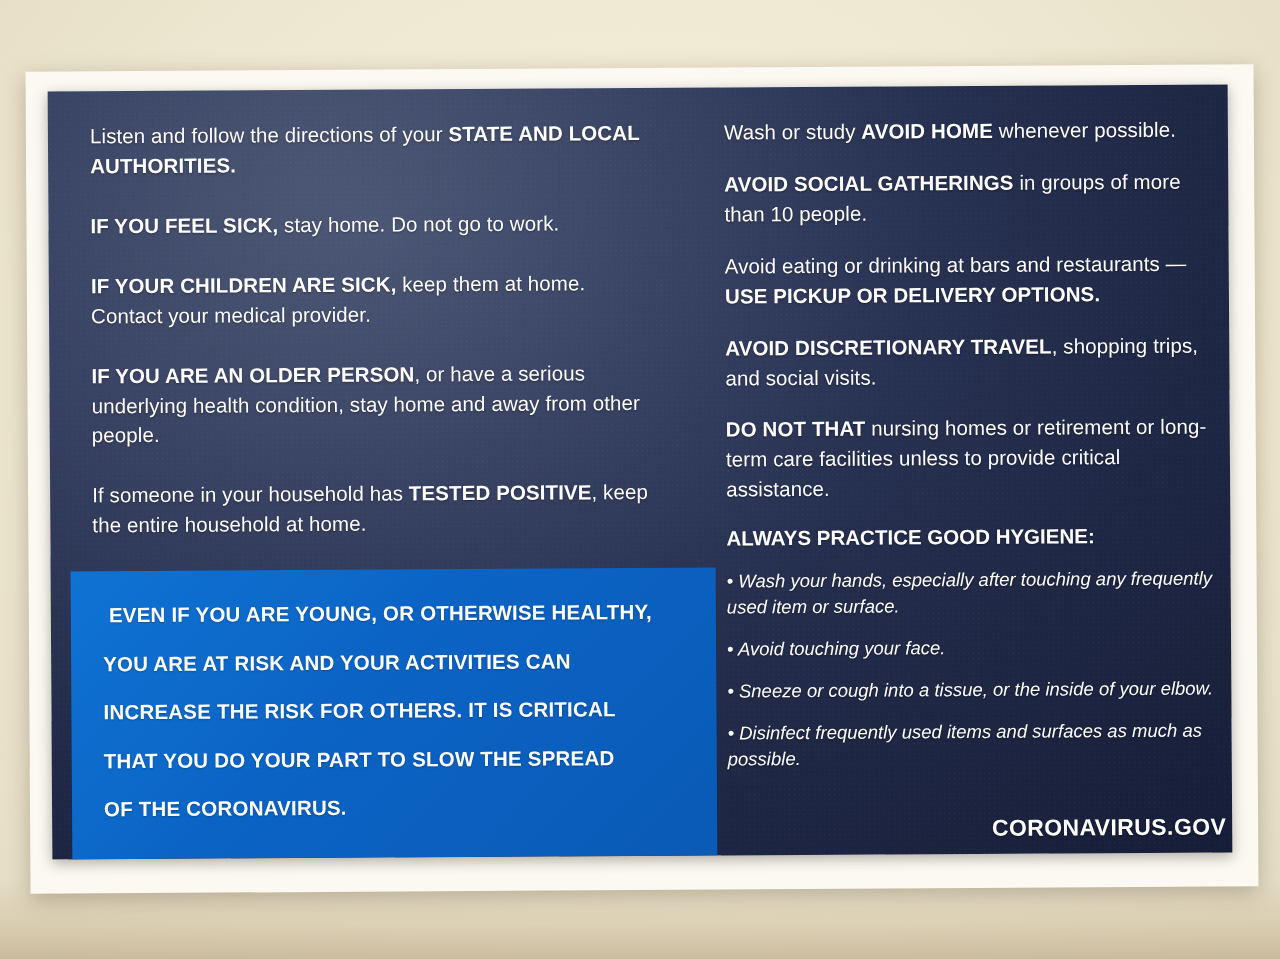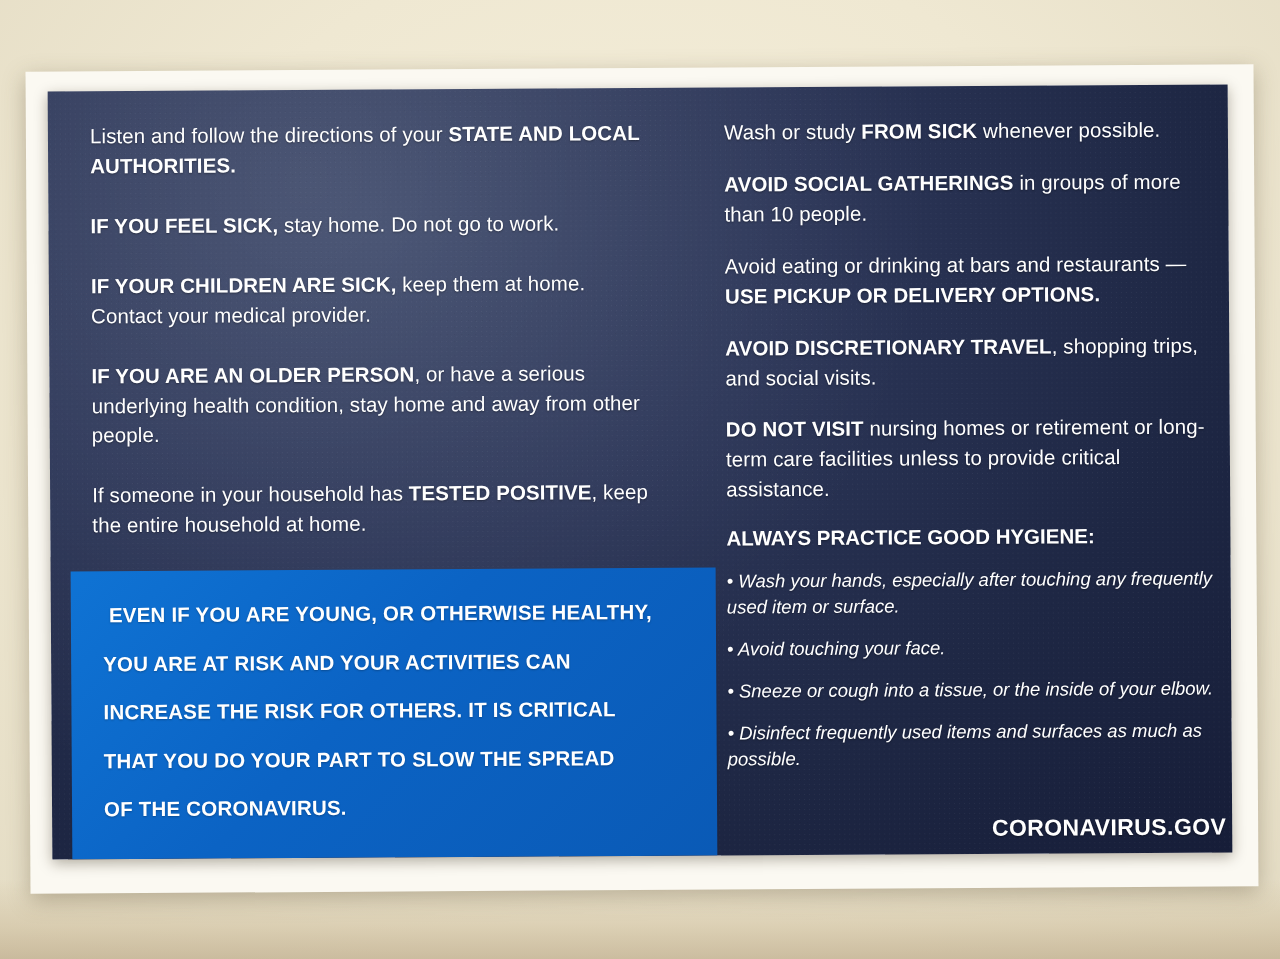"FROM SICK" span.b { text: FROM SICK -> AVOID HOME }
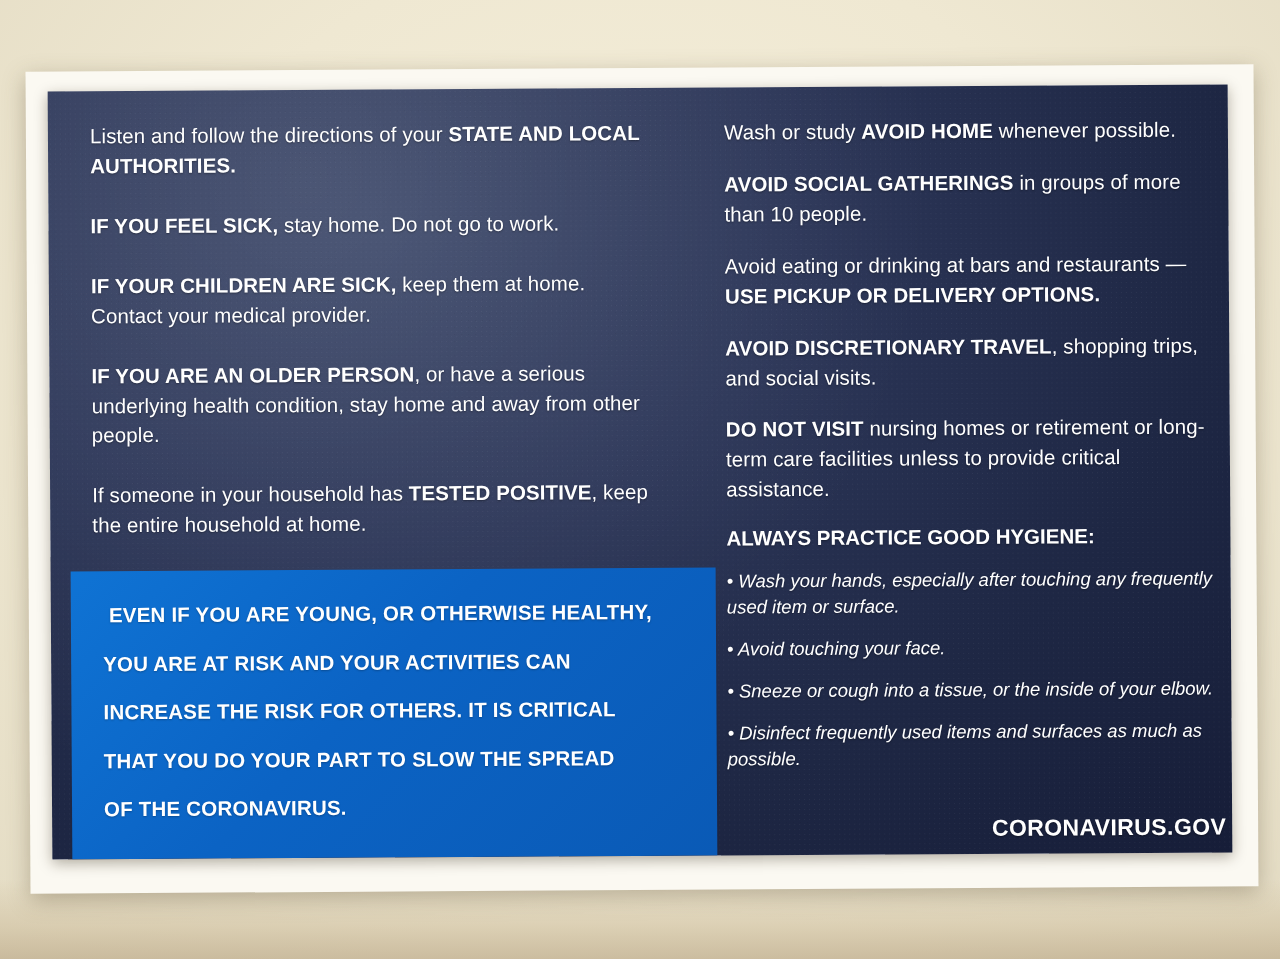"DO NOT VISIT" span.b { text: VISIT -> THAT }
